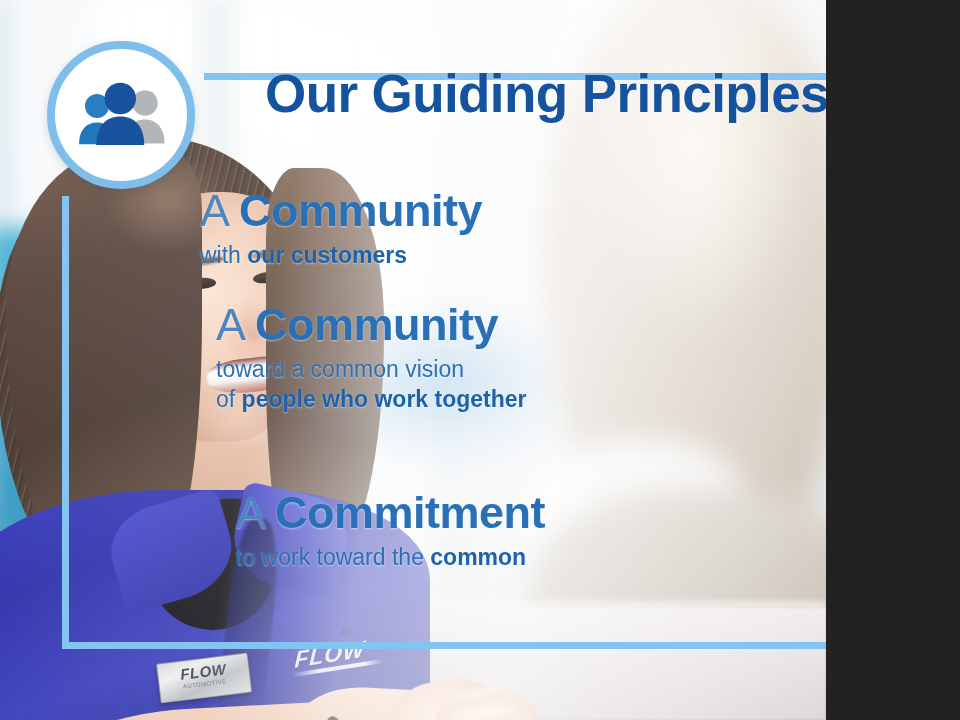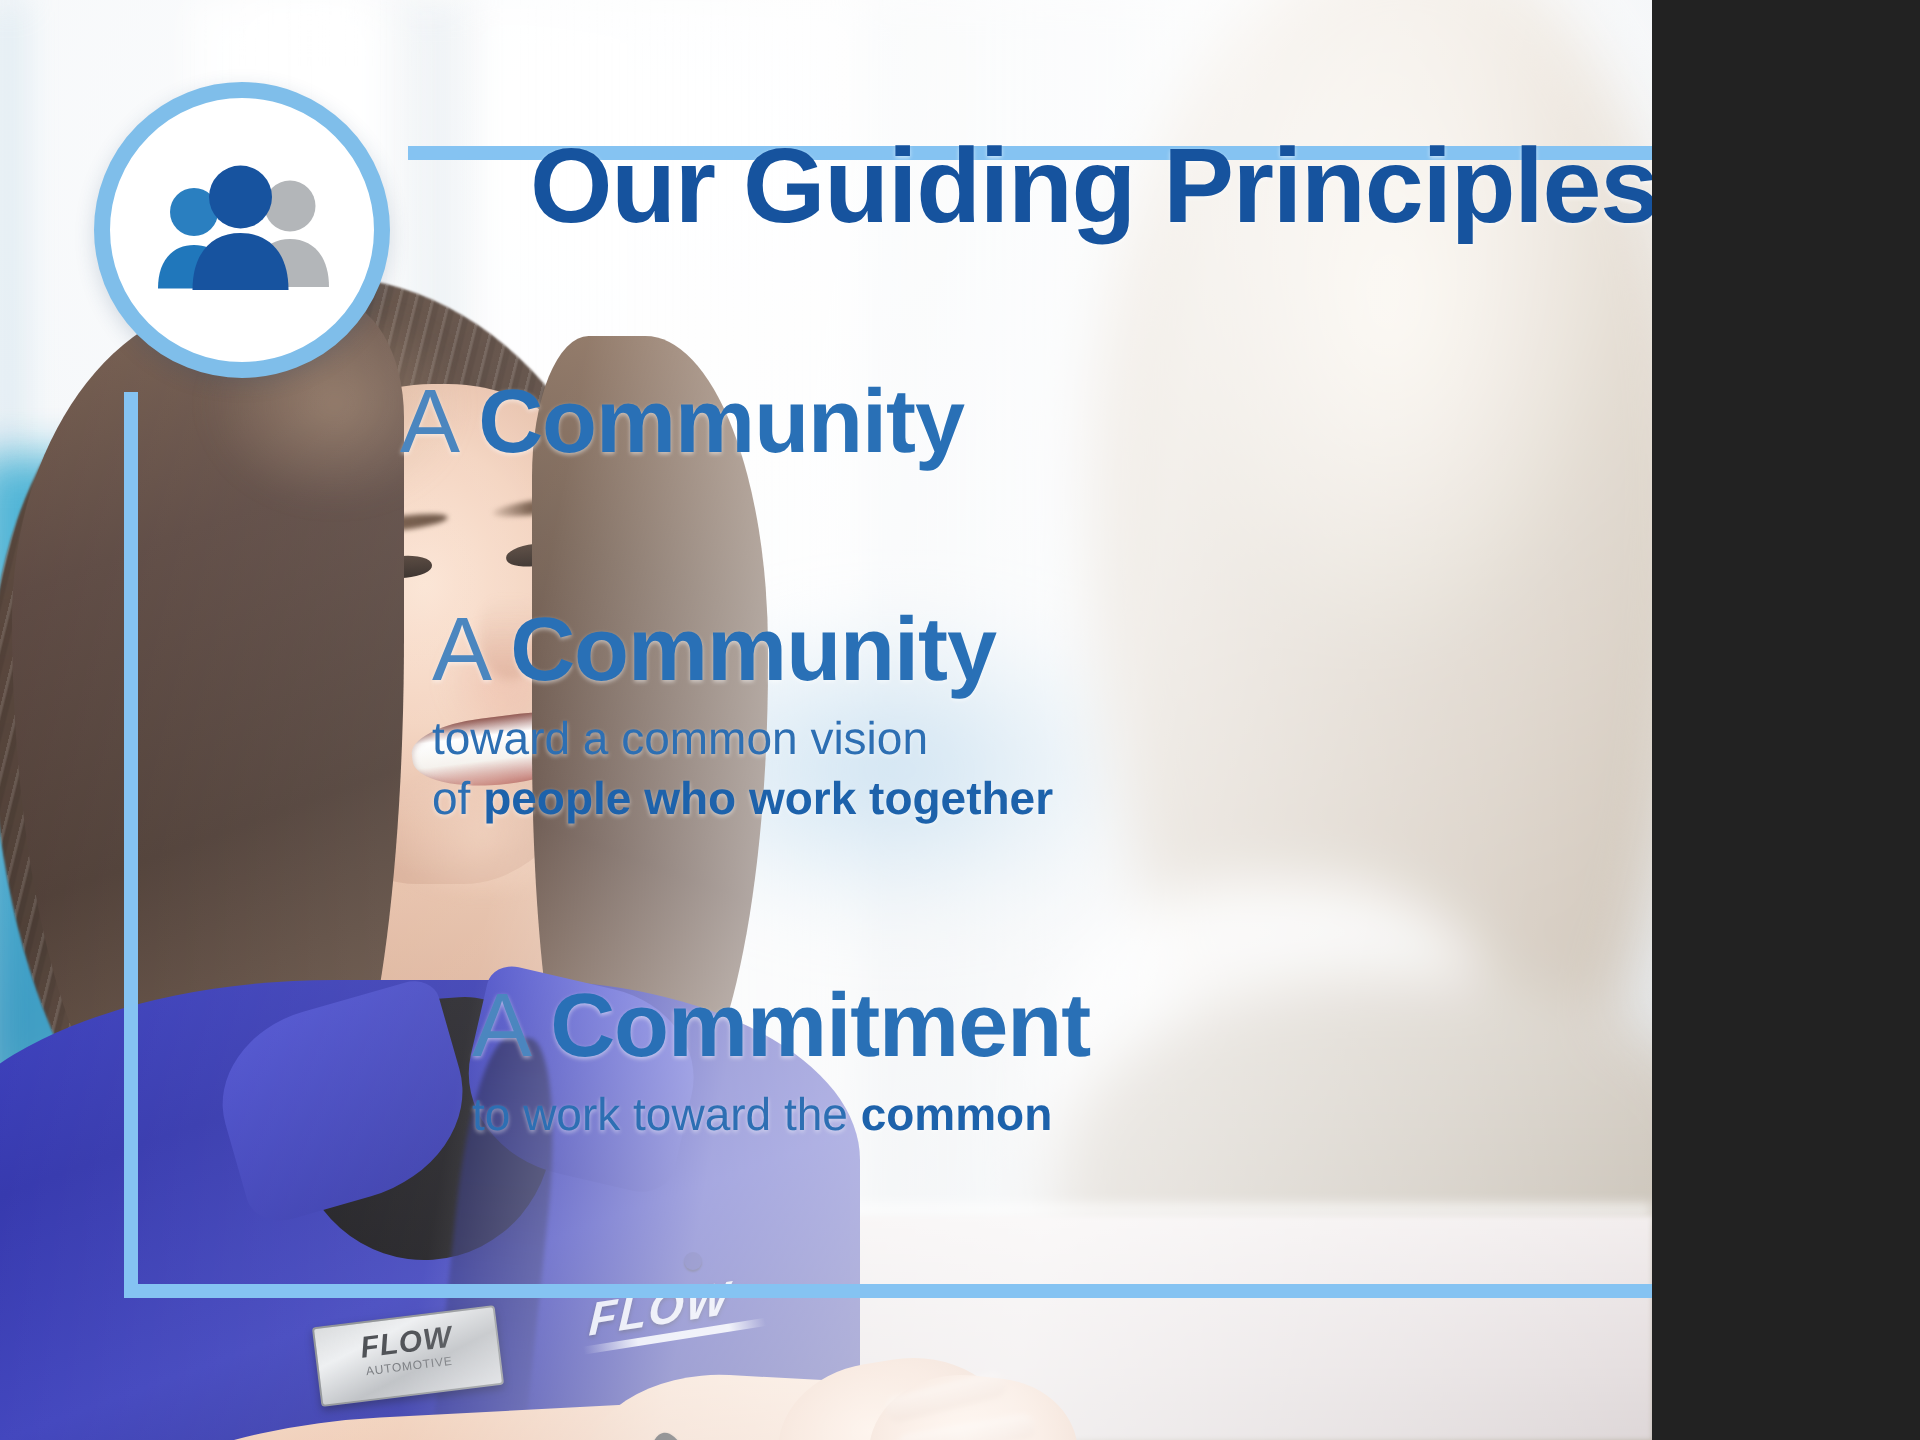"with our customers" div.small { html: none -> <div> <div><span>with </span><b>our customers</b></div> </div> }
